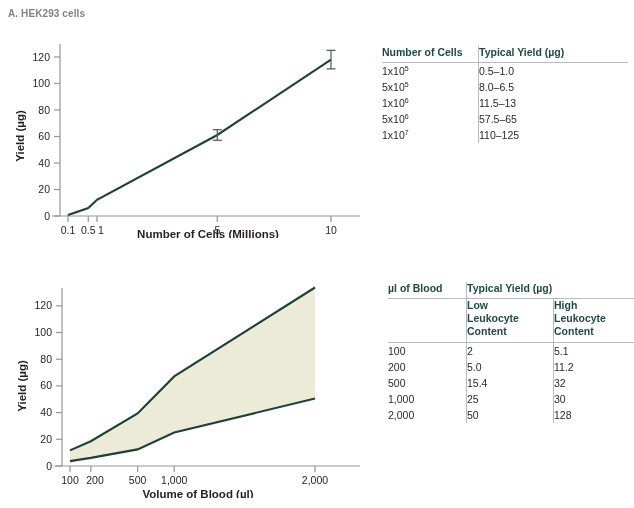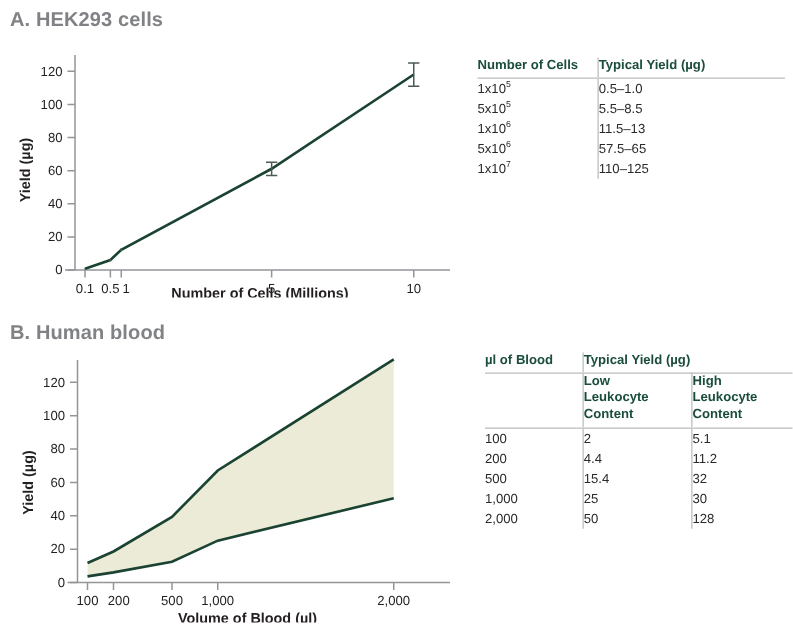"A. HEK293 cells" .panel-title { font-size: 16px -> 10px }
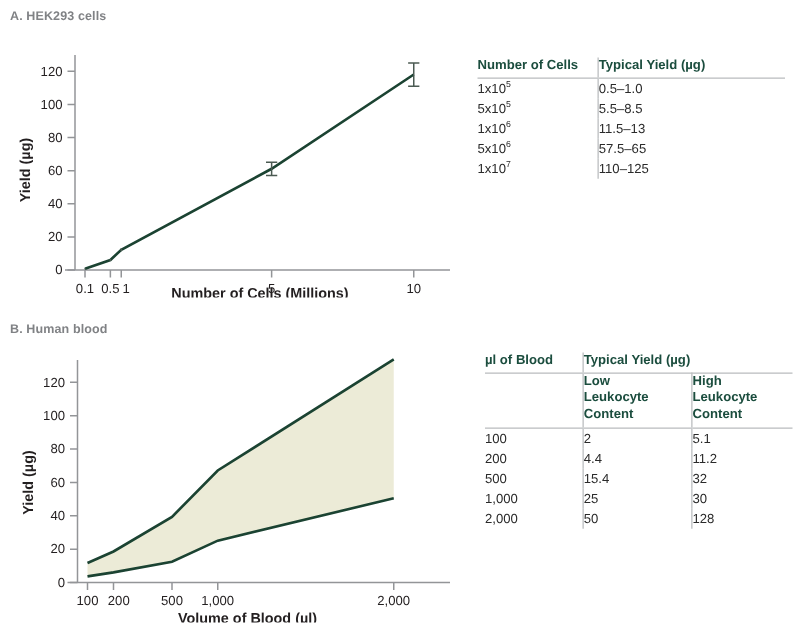"5.5–8.5" td.vline-a { text: 5.5–8.5 -> 8.0–6.5 }
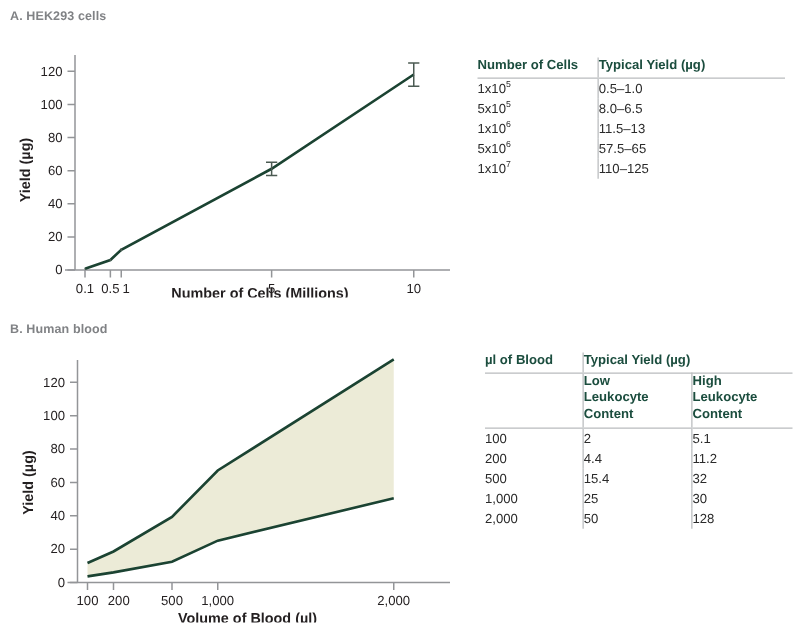"B. Human blood" div.panel-title { html: <div>B. Human blood</div> -> none }
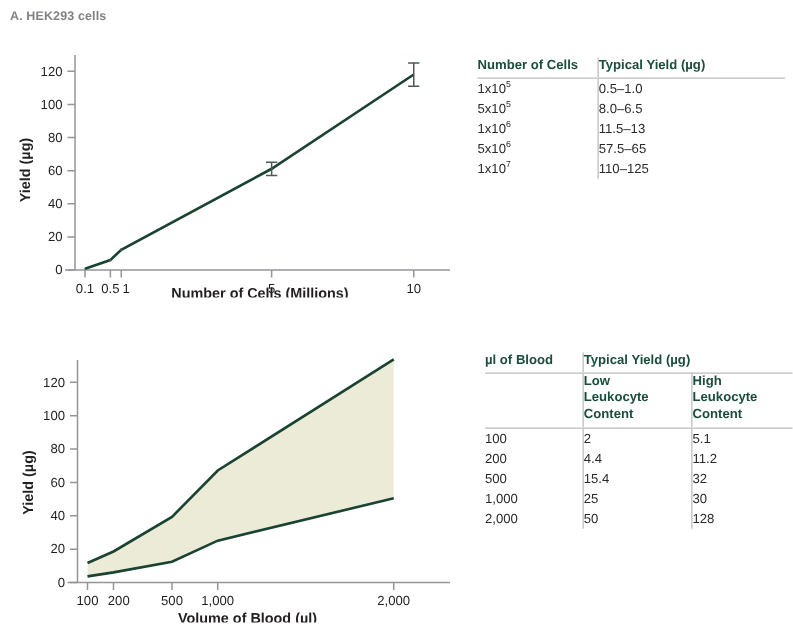"4.4" td.vline-b { text: 4.4 -> 5.0 }
